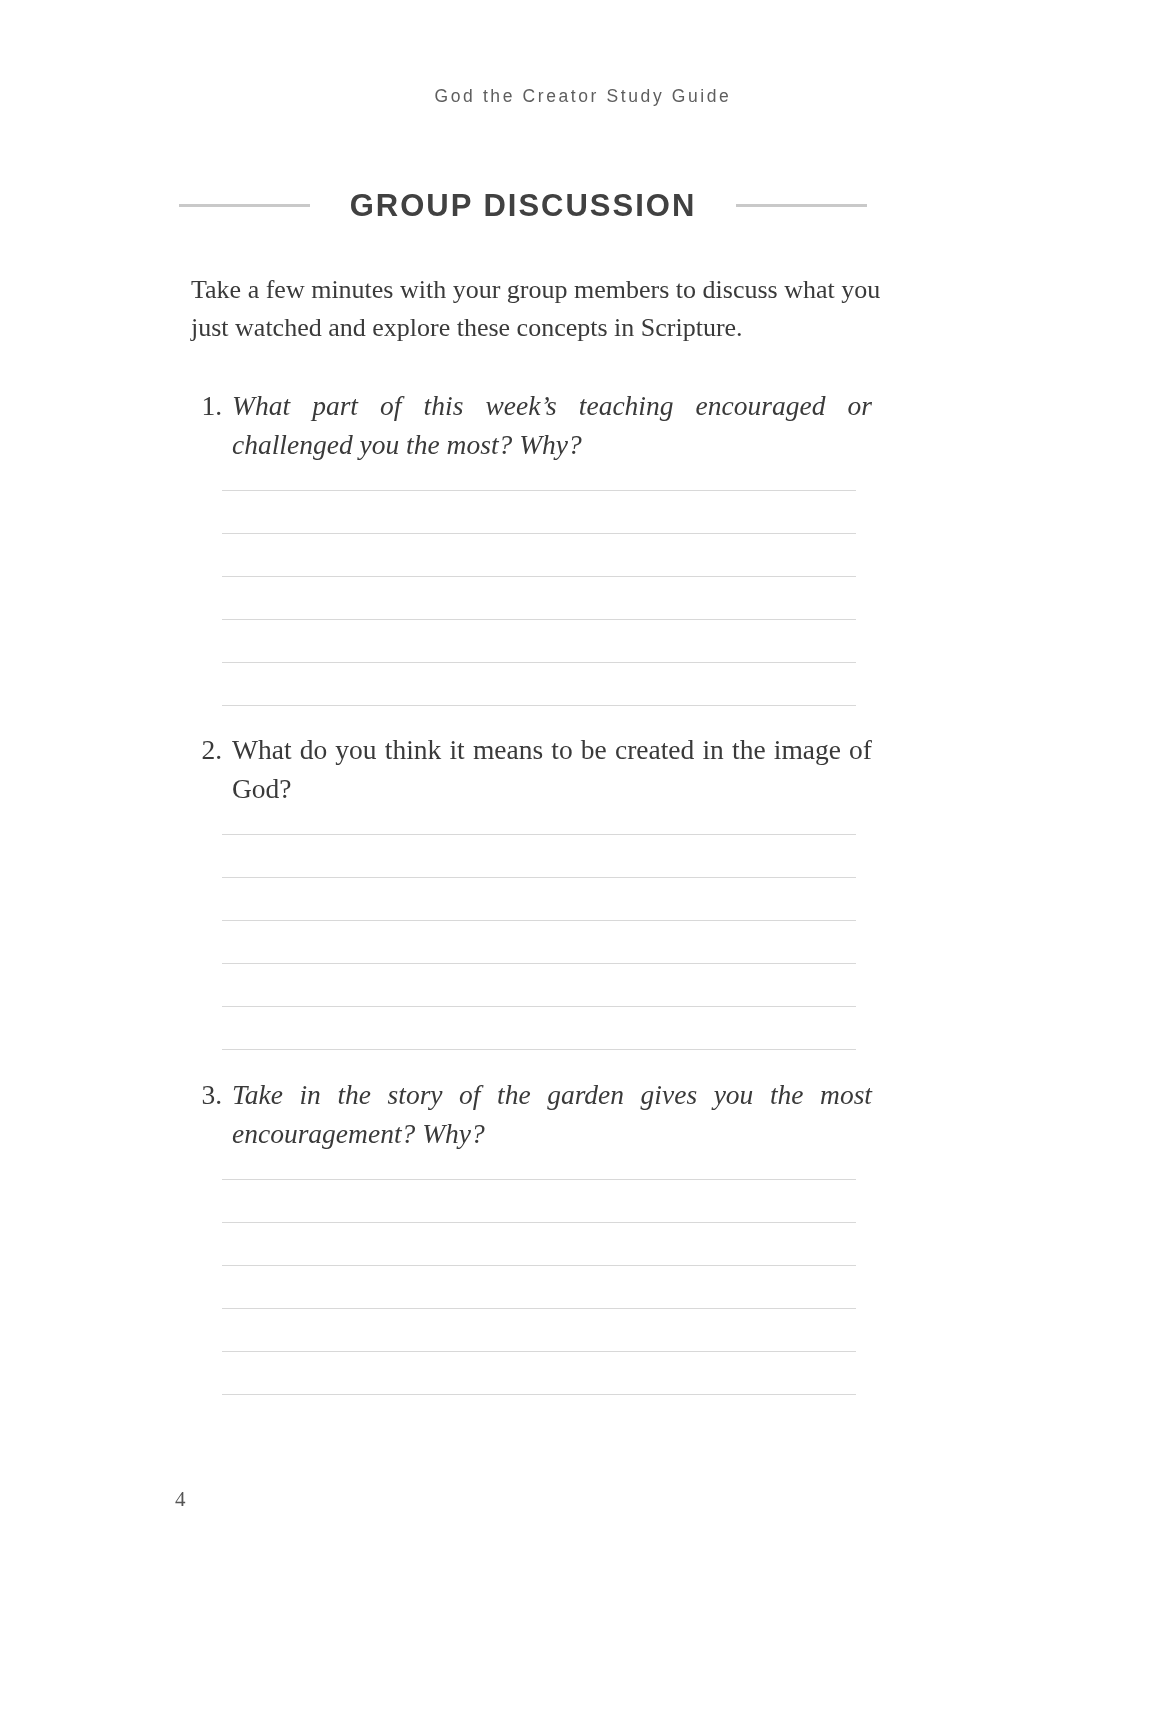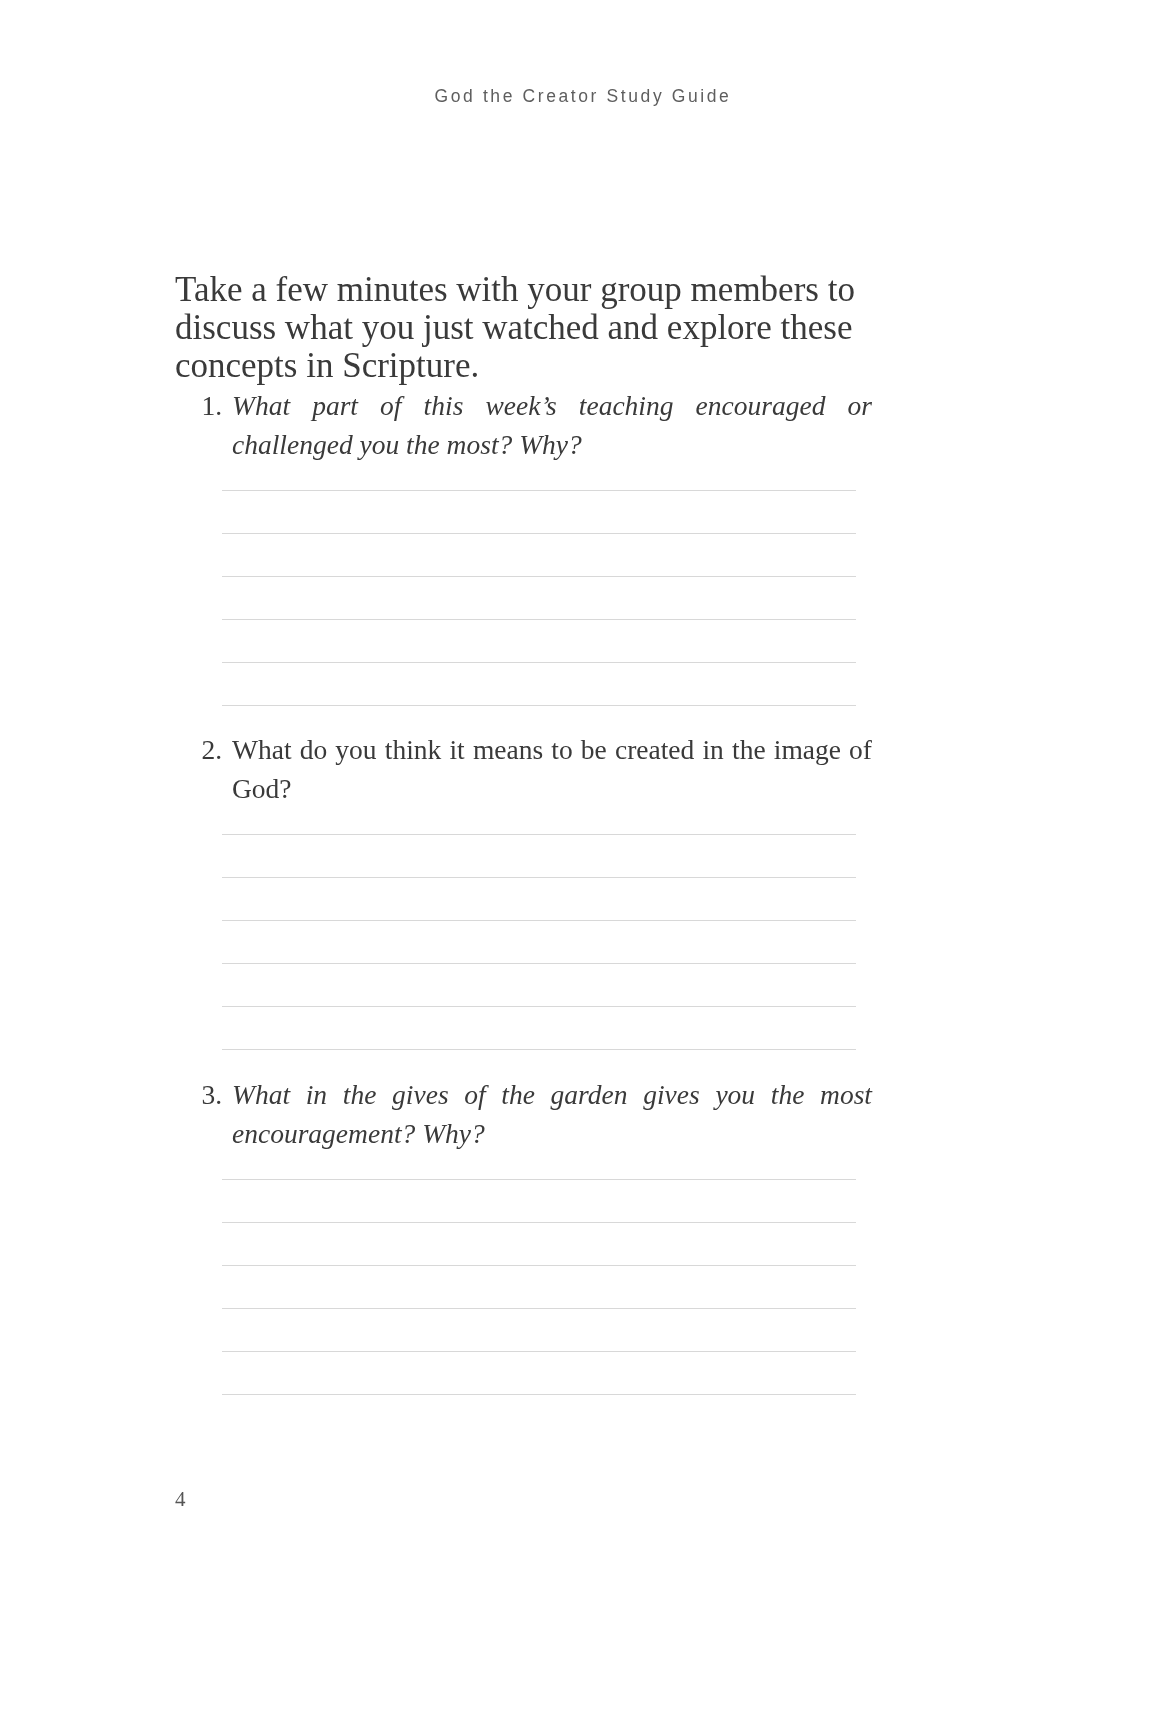"GROUP DISCUSSION" div.section-title-row { html: none -> <div> <div></div> <div>GROUP DISCUSSION</div> <div></div> </div> }
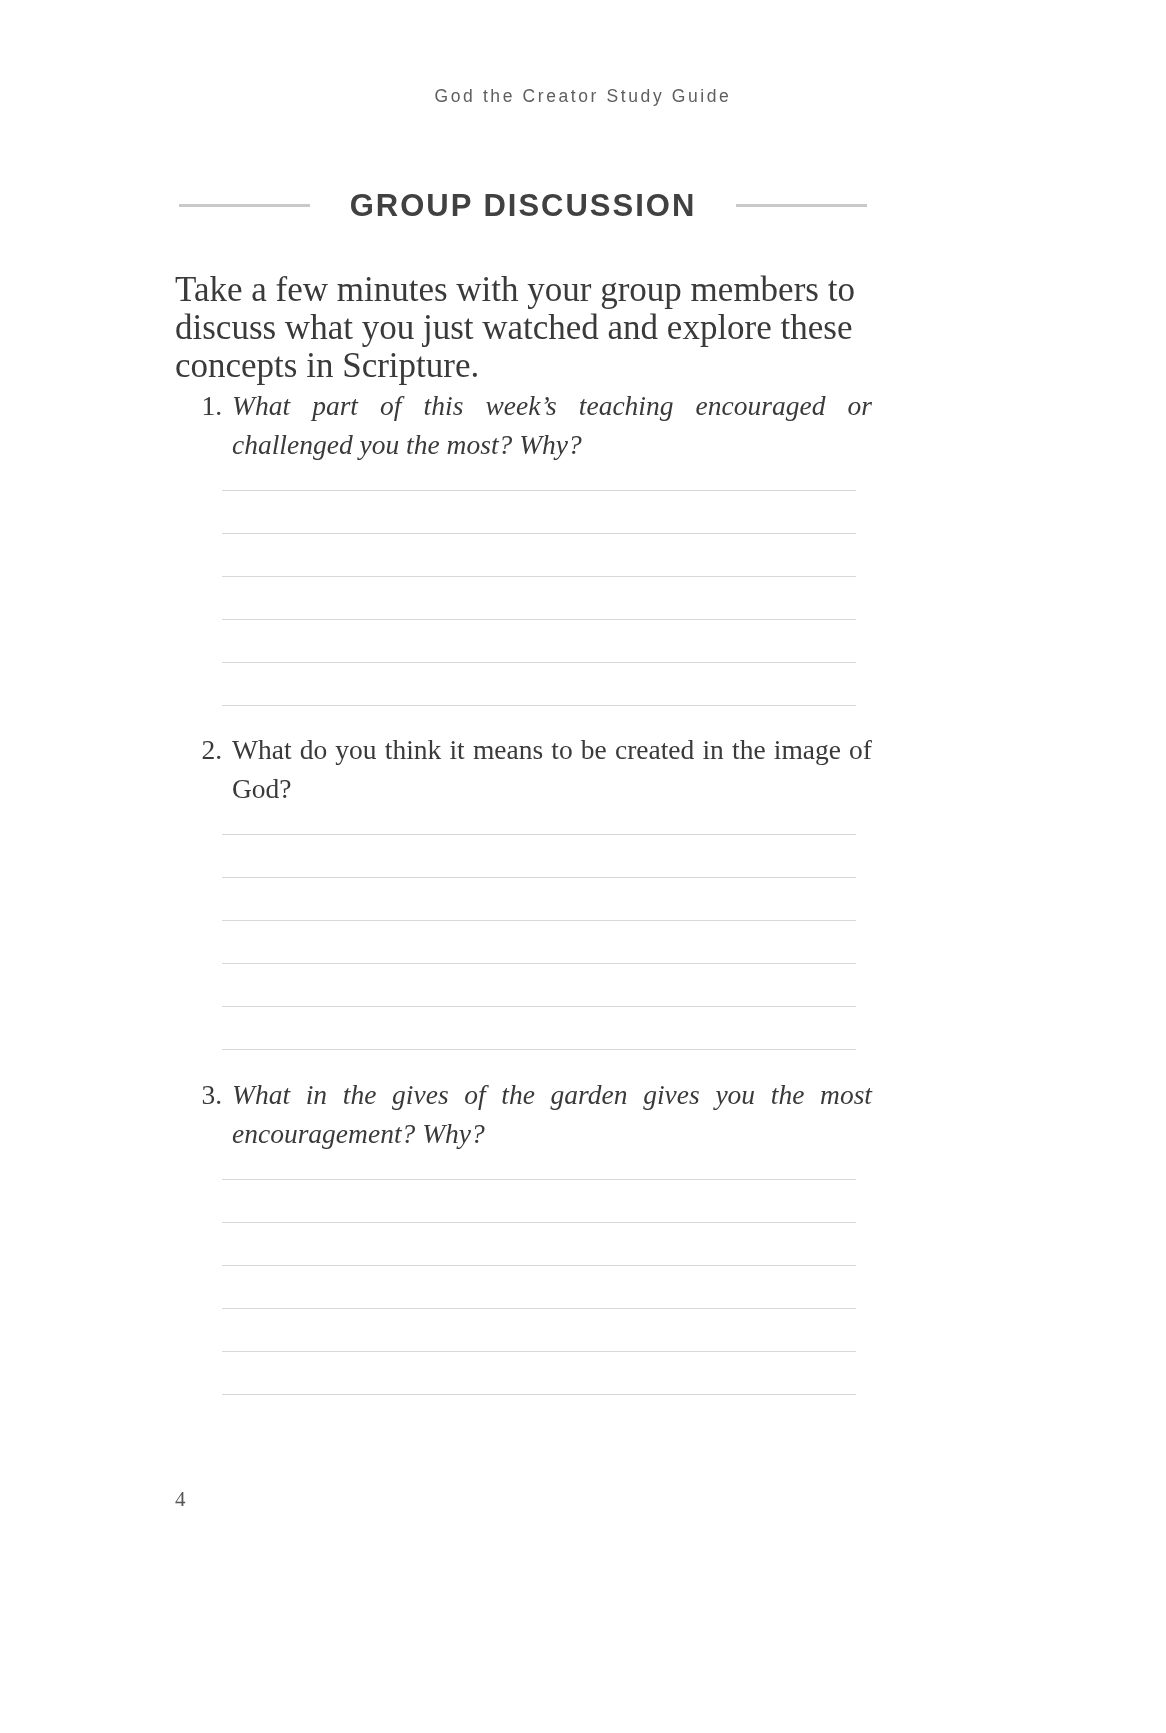"Take a few minutes with" .intro { font-size: 35px -> 26px; left: 175px -> 191px }
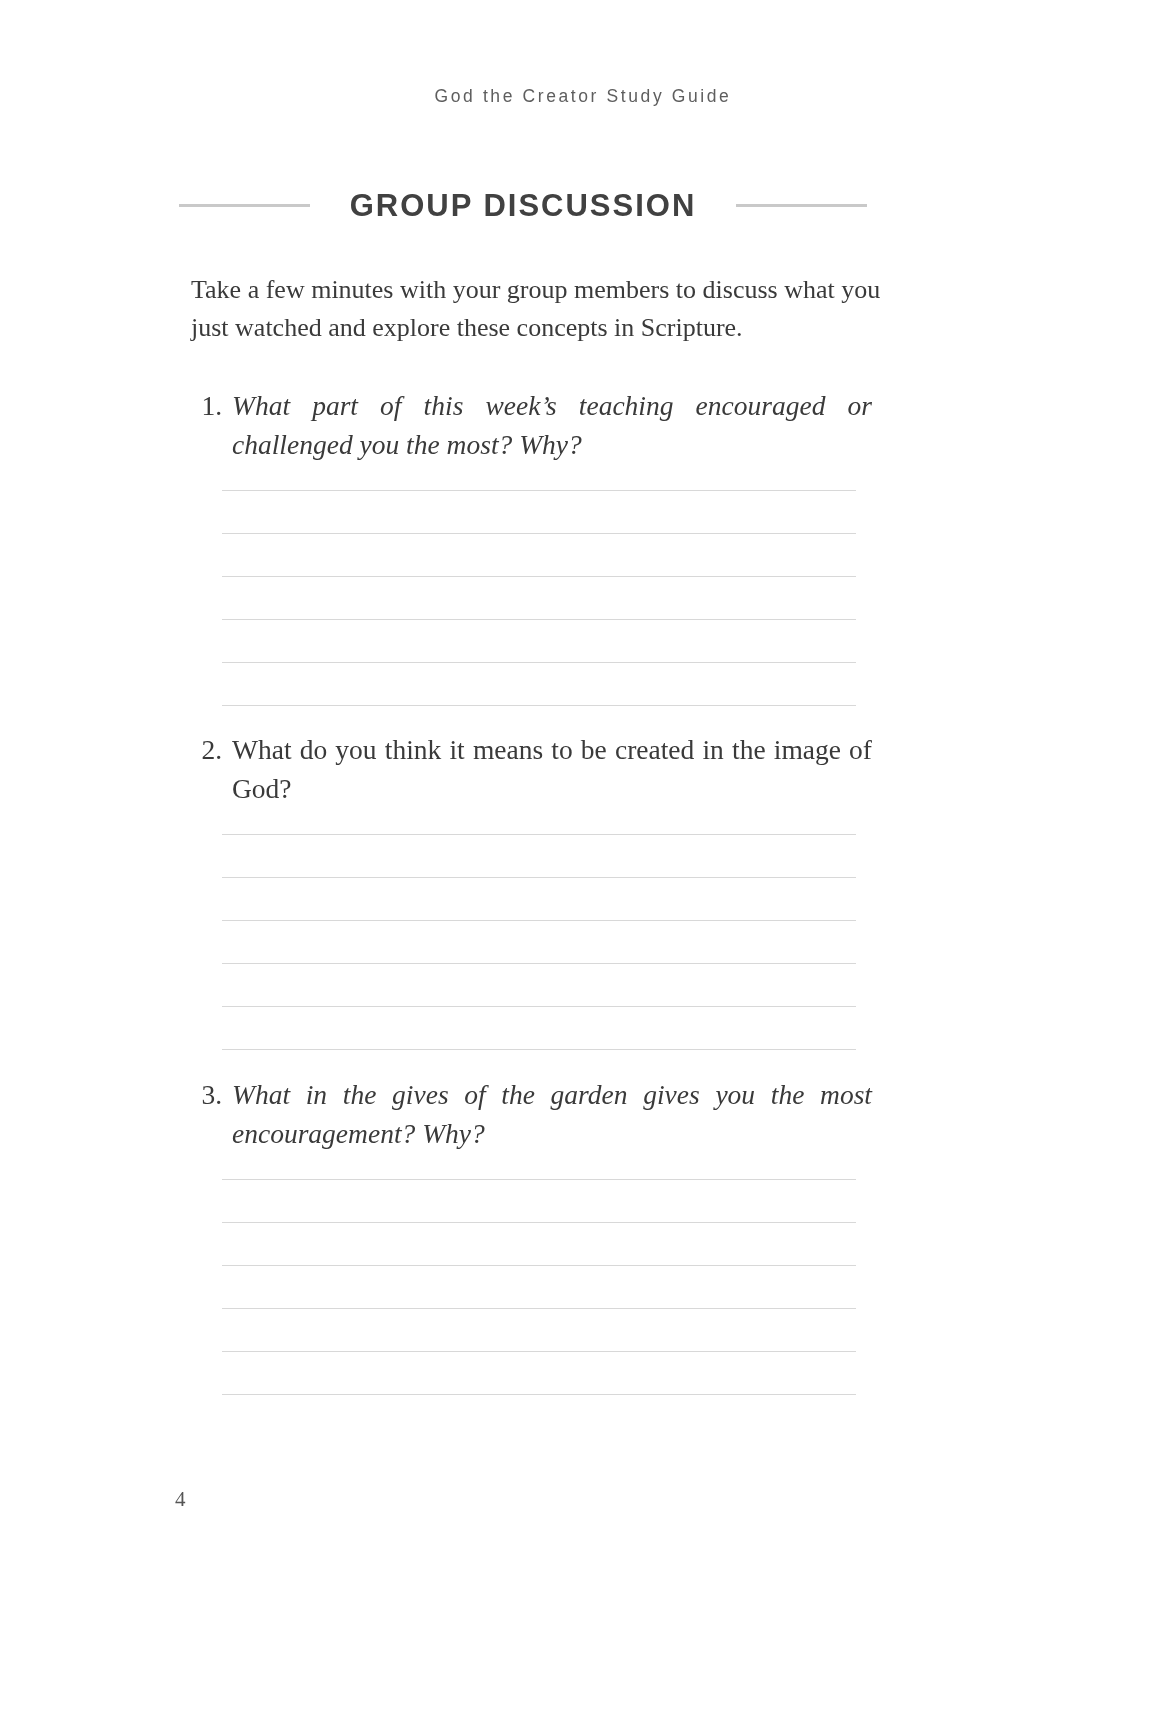"What in the gives of" span.q-text { text: What in the gives -> Take in the story }
